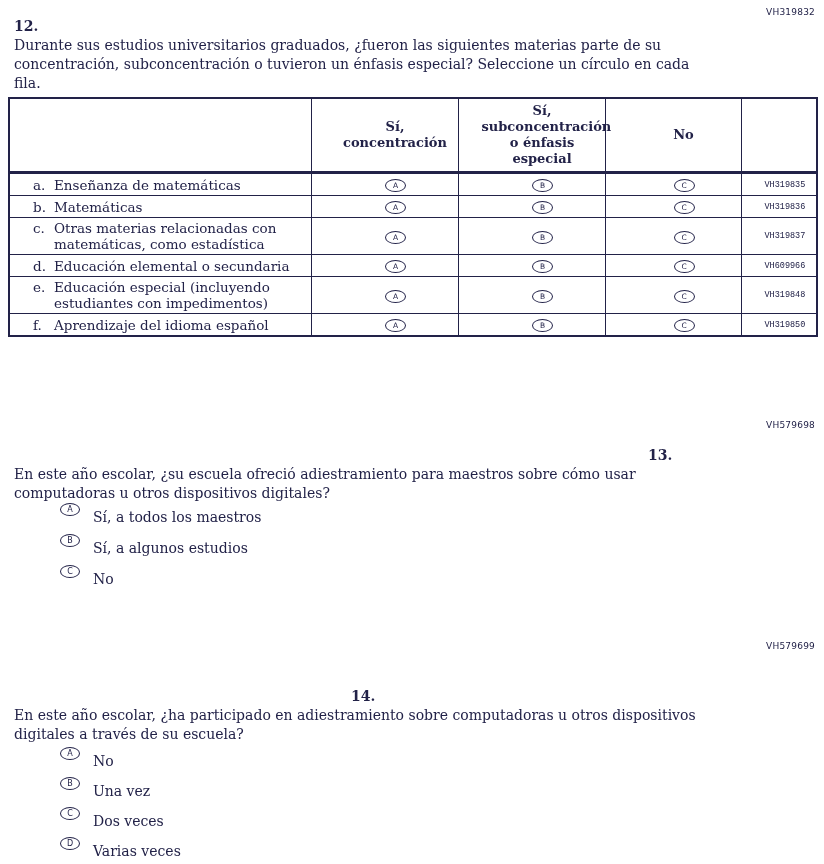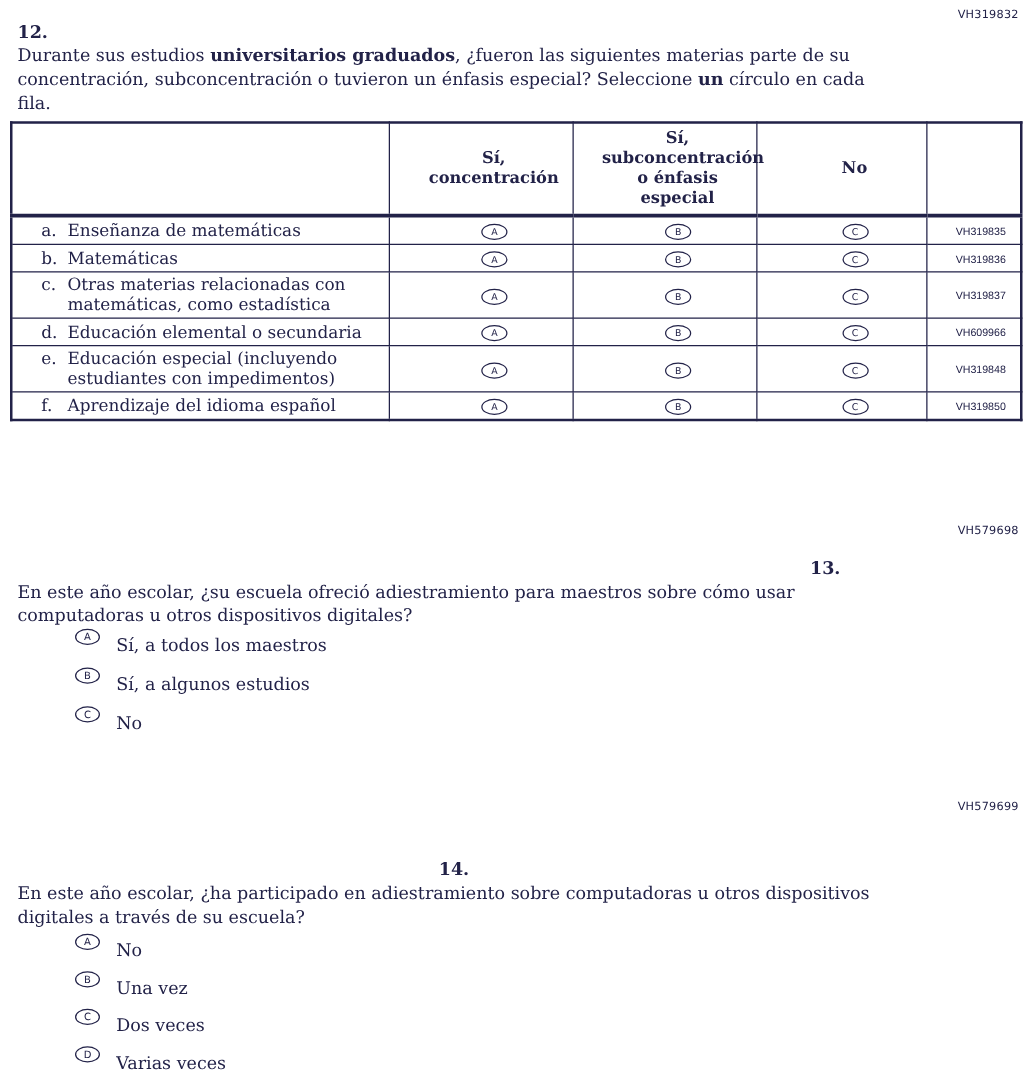"universitarios graduados" .qtext b { font-weight: bold -> normal }
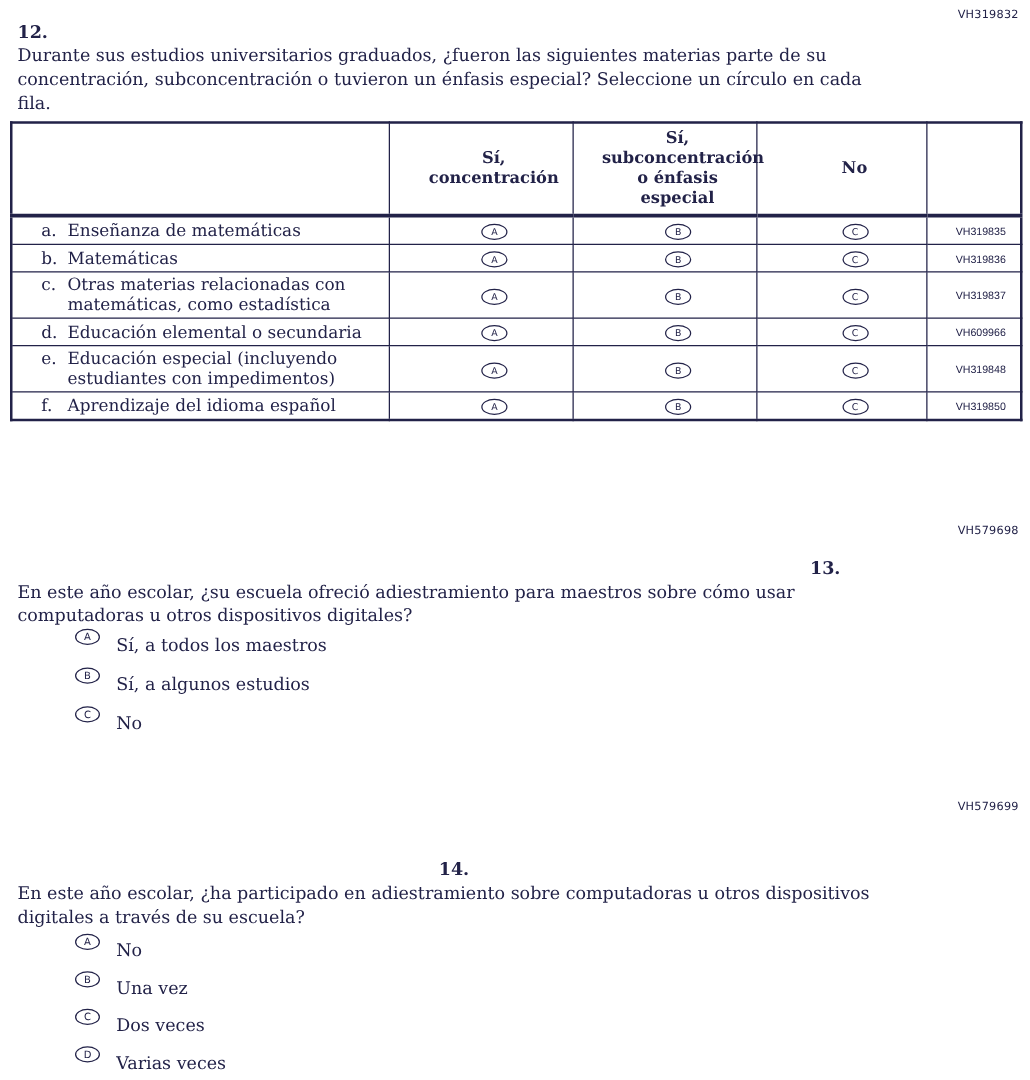"VH319835" td.codecell { font-family: Liberation Sans, sans-serif -> Liberation Mono, monospace }
